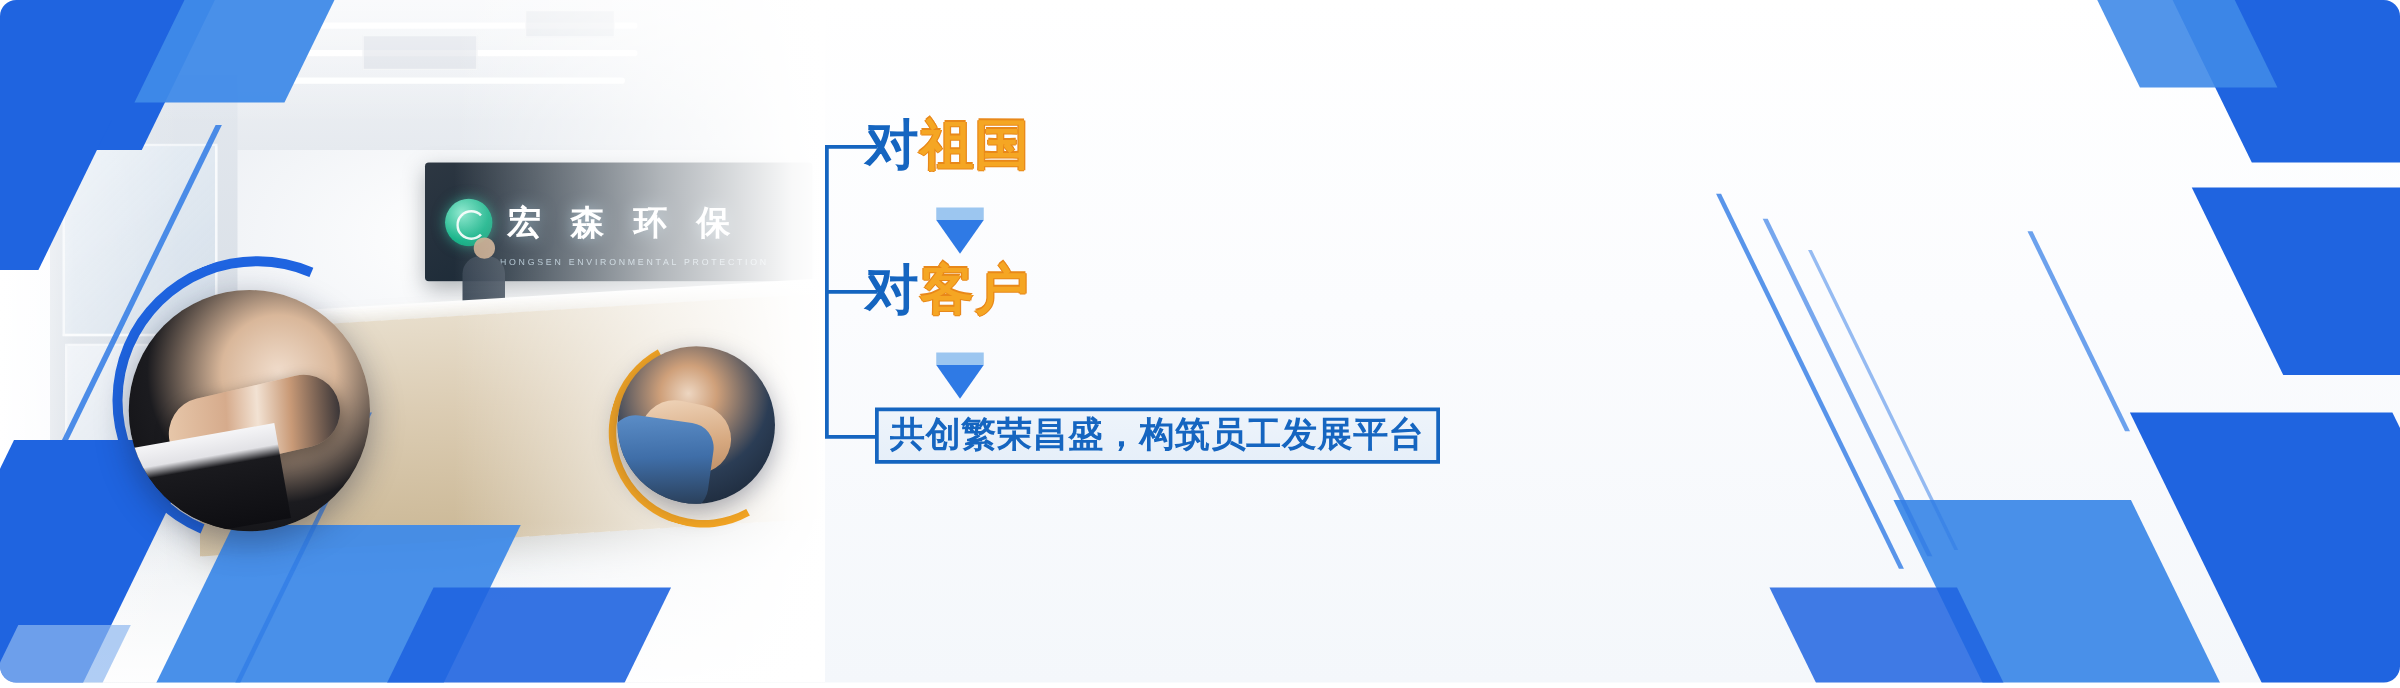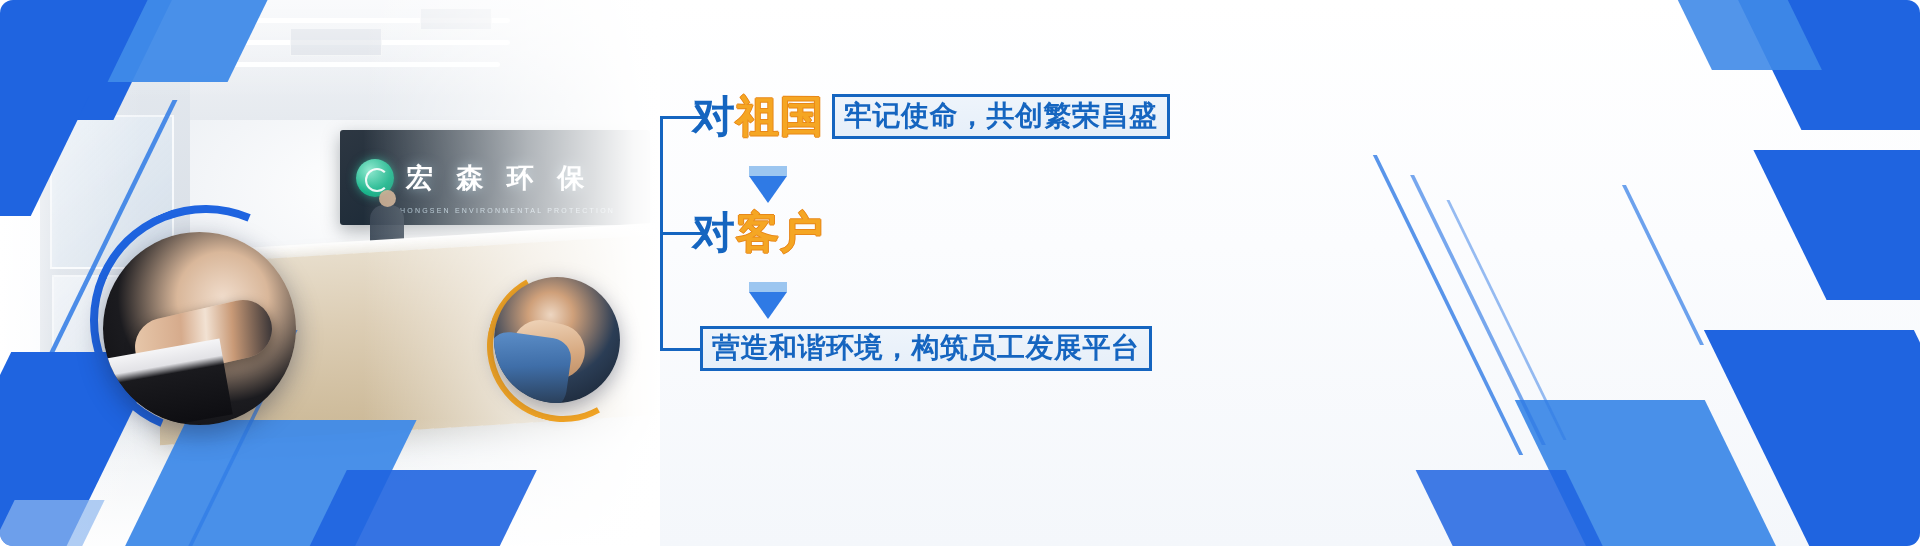"牢记使命，共创繁荣昌盛" span.tagbox { html: <span>牢记使命，共创繁荣昌盛</span> -> none }
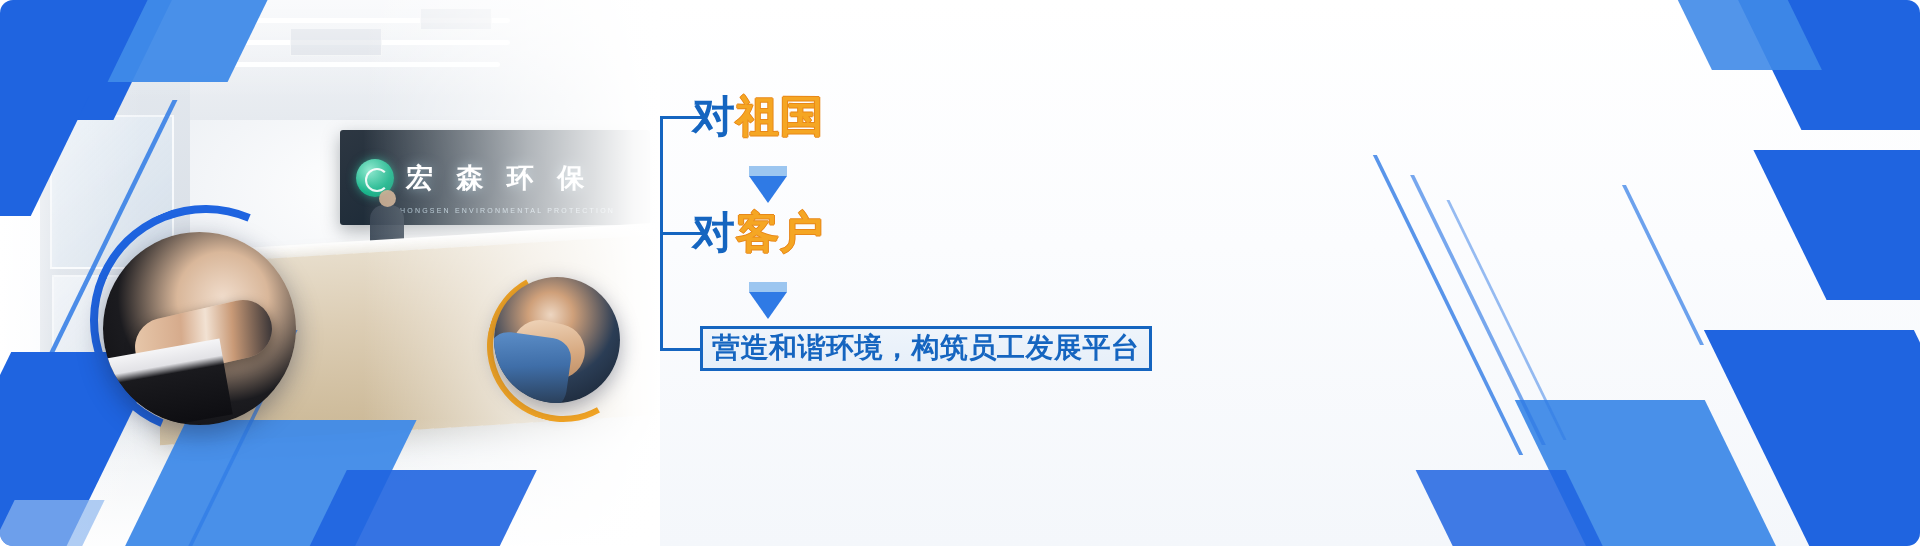"营造和谐环境，构筑员工发展平台" span.tagbox { text: 营造和谐环境 -> 共创繁荣昌盛 }
